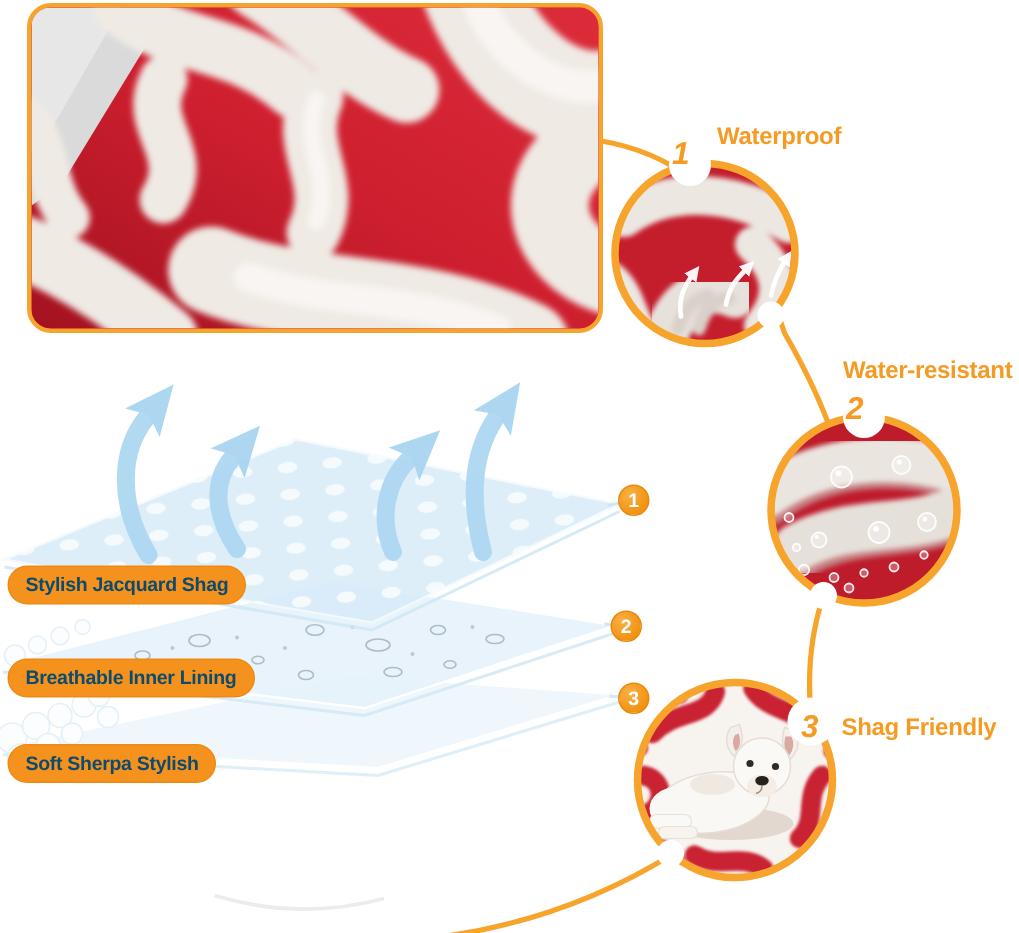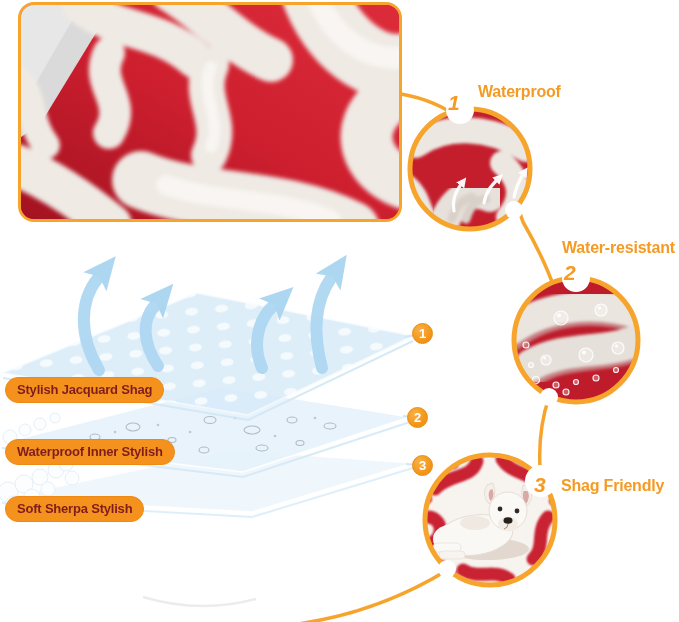"Stylish Jacquard Shag" .pill { color: #7f1d1d -> #0c4a6e }
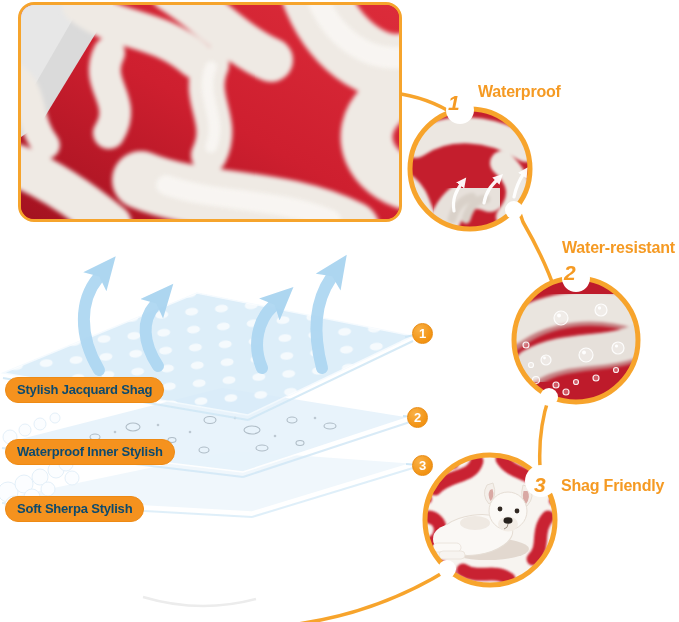"Waterproof Inner Stylish" div.pill { text: Waterproof Inner Stylish -> Breathable Inner Lining }
